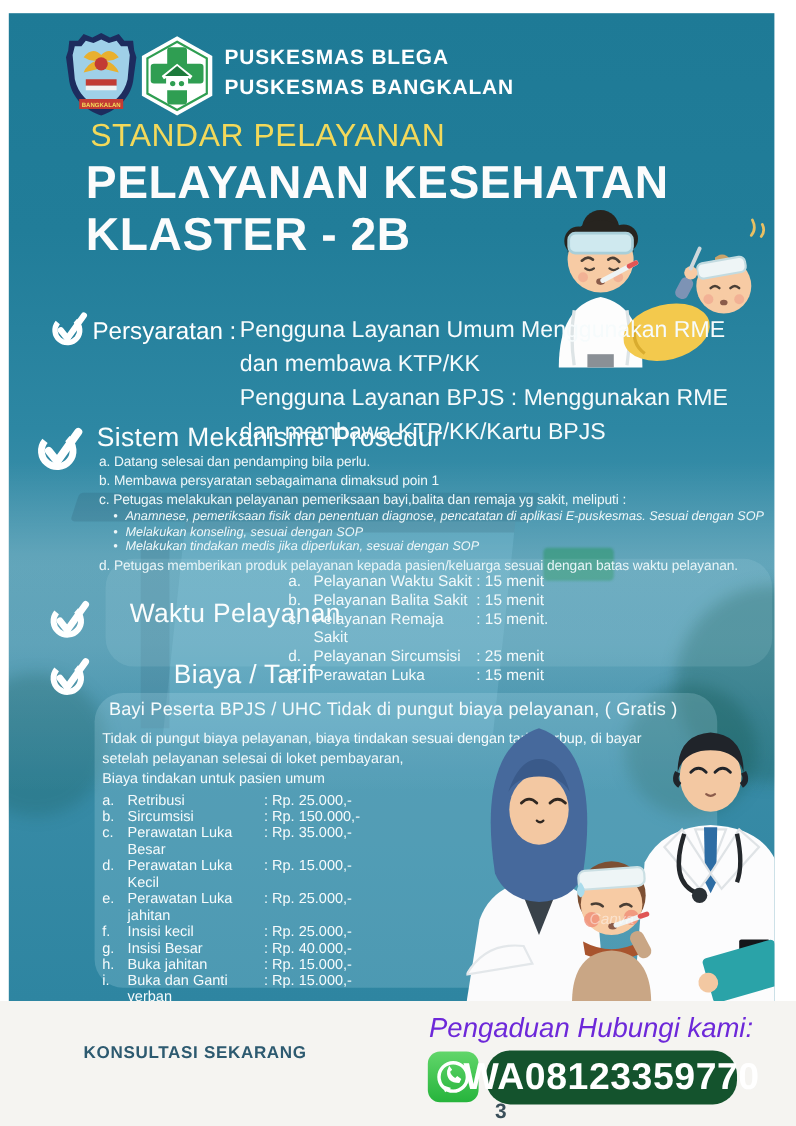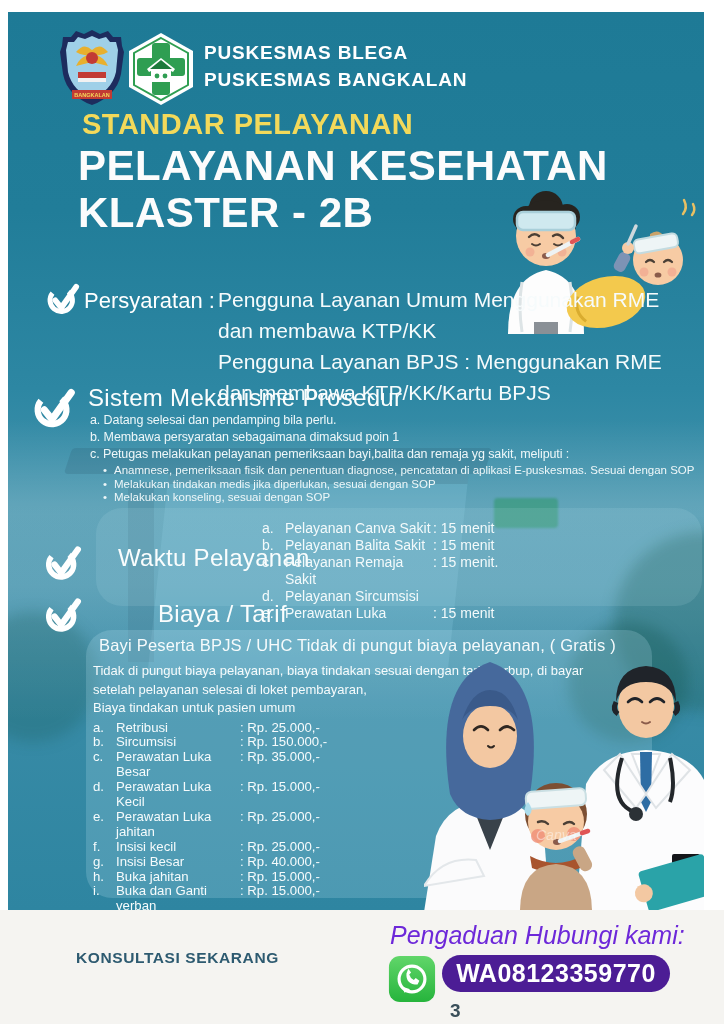"STANDAR PELAYANAN" .kicker { font-weight: bold -> normal }
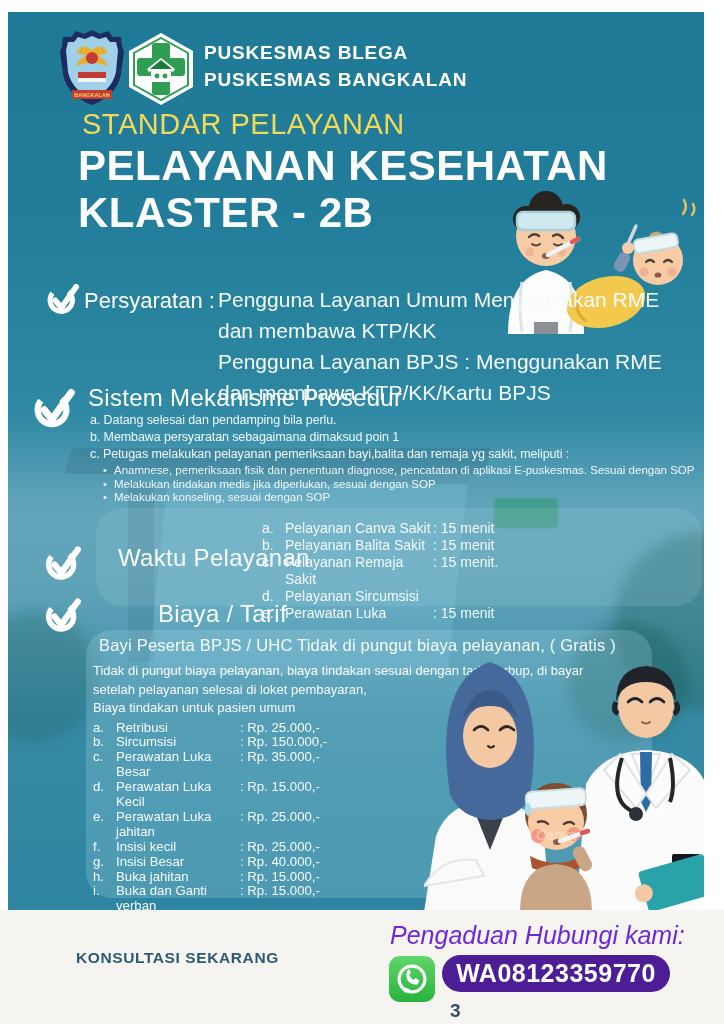"Anamnese, pemeriksaan fisik dan" .pros-bullet { font-style: none -> italic }
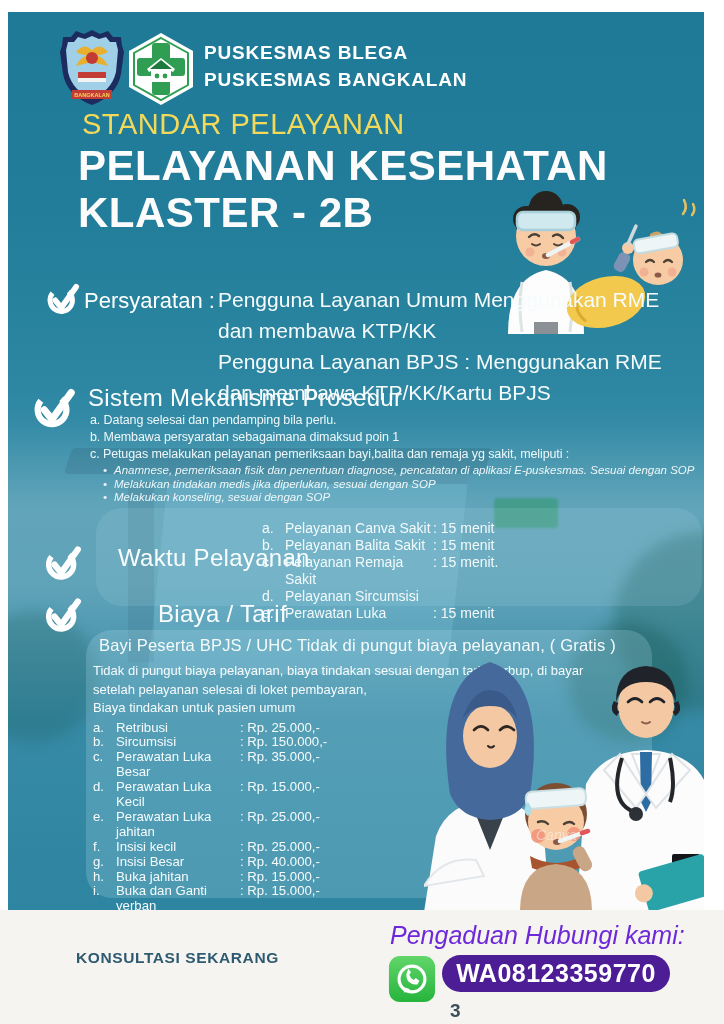"Melakukan tindakan medis jika" div.pros-bullet { order: before "Melakukan konseling, sesuai dengan SOP" -> after "Melakukan konseling, sesuai dengan SOP" }
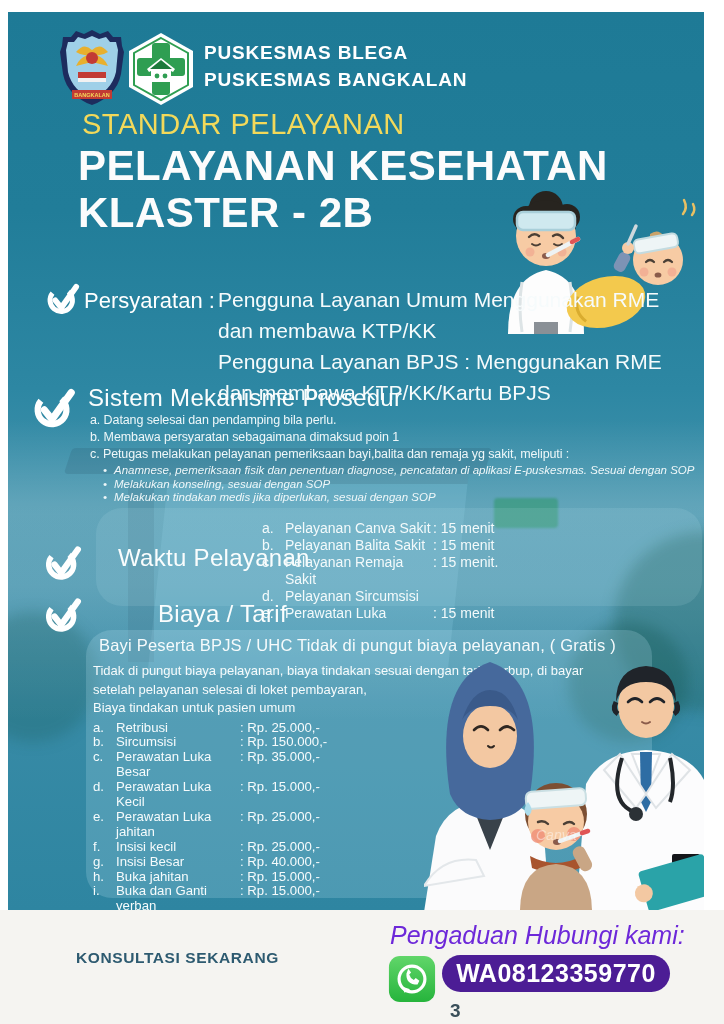"d. Petugas memberikan produk pelayanan" div.pros-item { html: none -> <div>d. Petugas memberikan produk pelayanan kepada pasien/keluarga sesuai dengan batas waktu pelayanan.</div> }
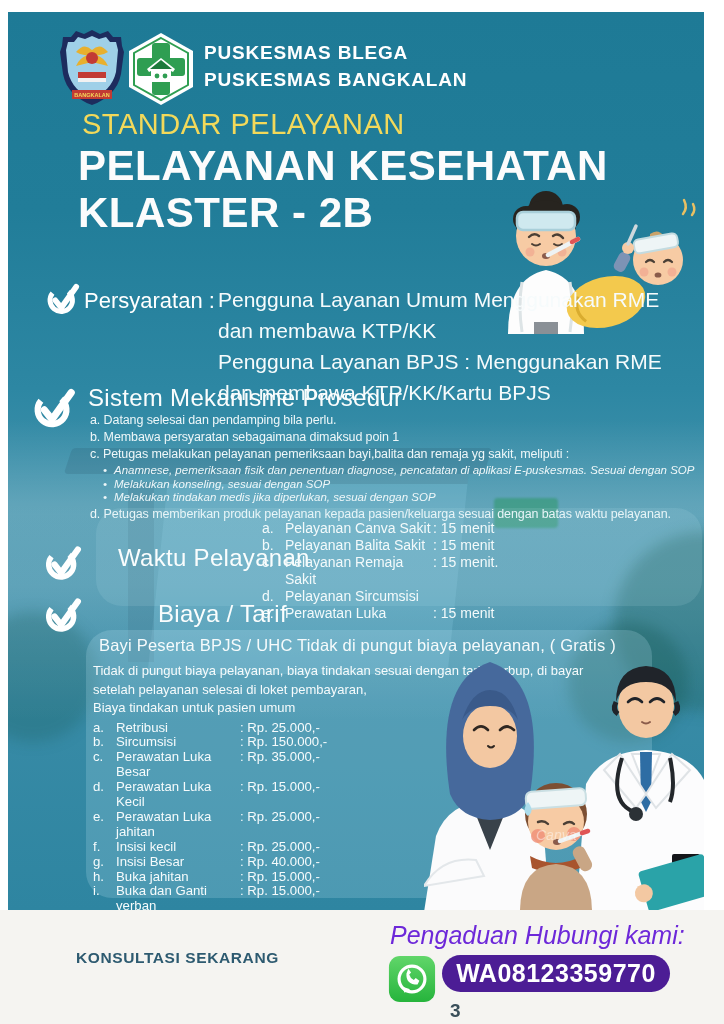"Pelayanan Canva Sakit" span { text: Canva -> Waktu }
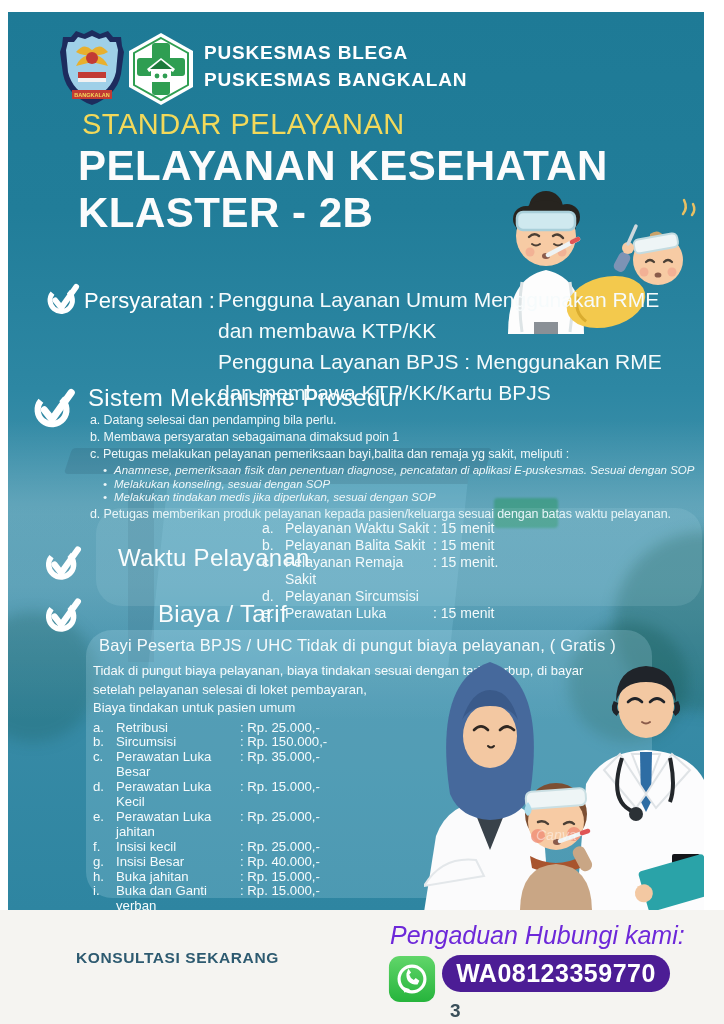": 25 menit" span { html: none -> <span>: 25 menit</span> }
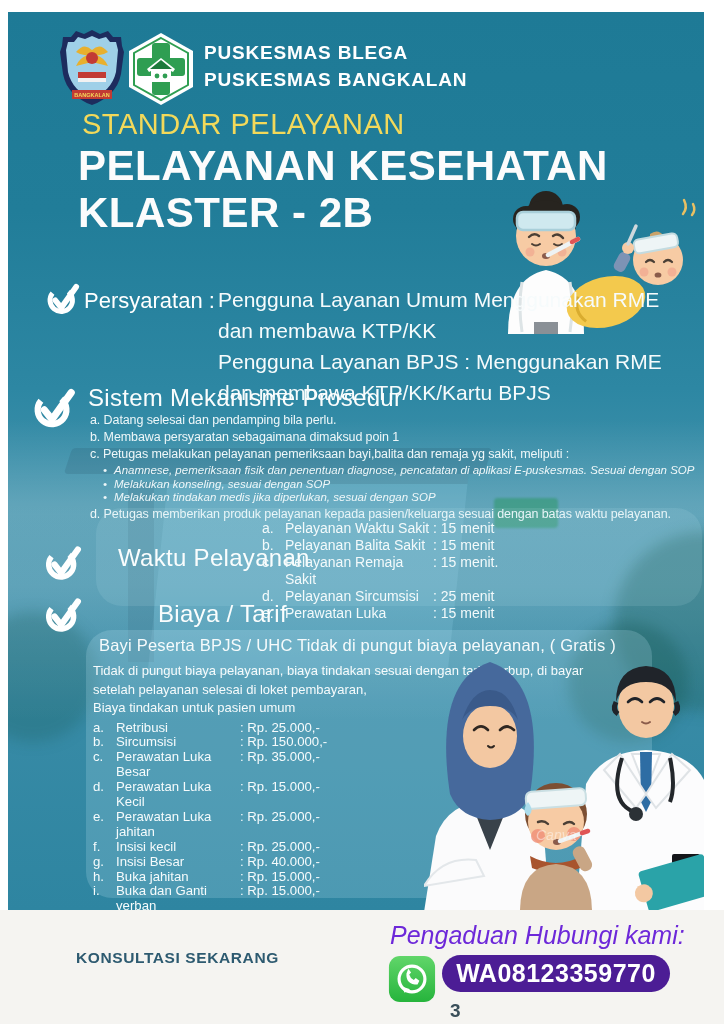"WA08123359770" .wa-pill { background: #4c1d95 -> #14532d; font-size: 25px -> 34px; height: 37px -> 49px }
